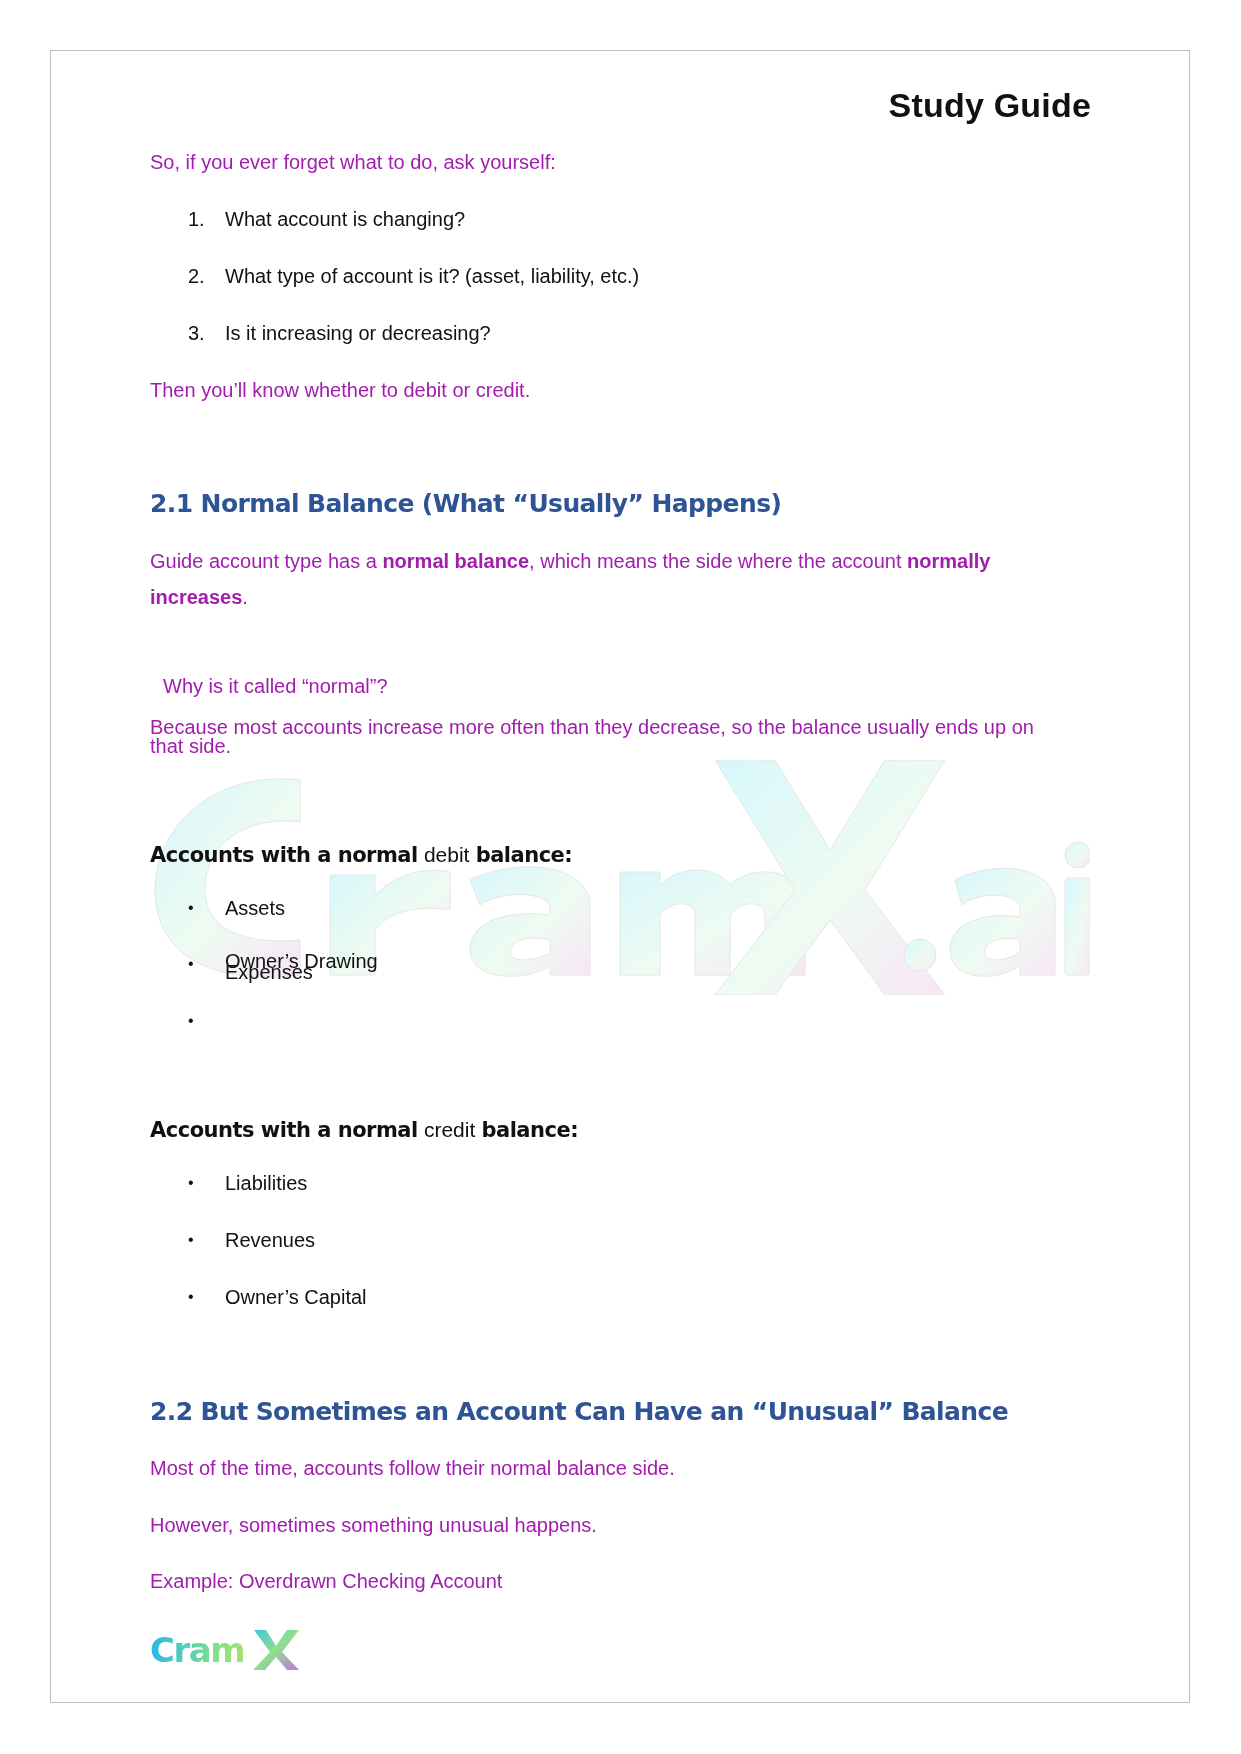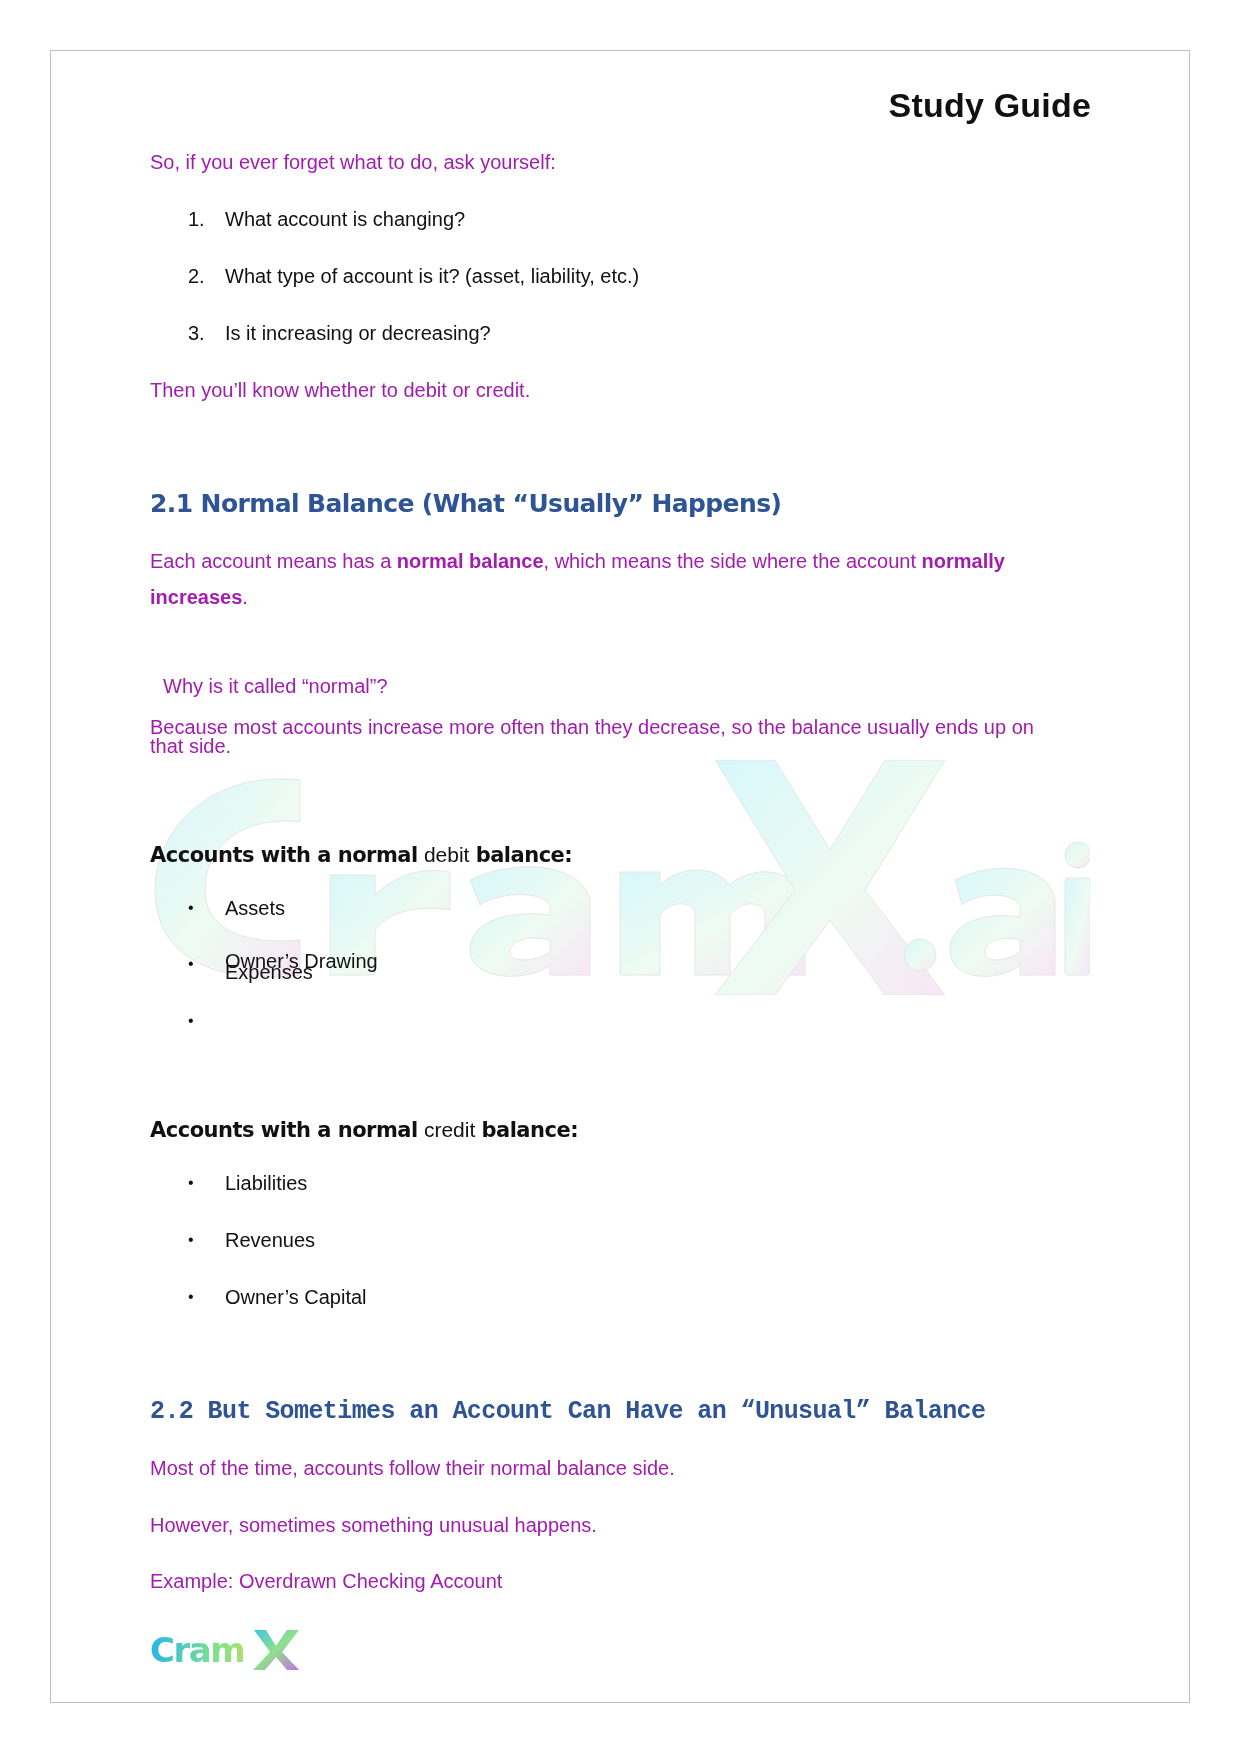"Each account means has a" span { text: Each account means -> Guide account type }
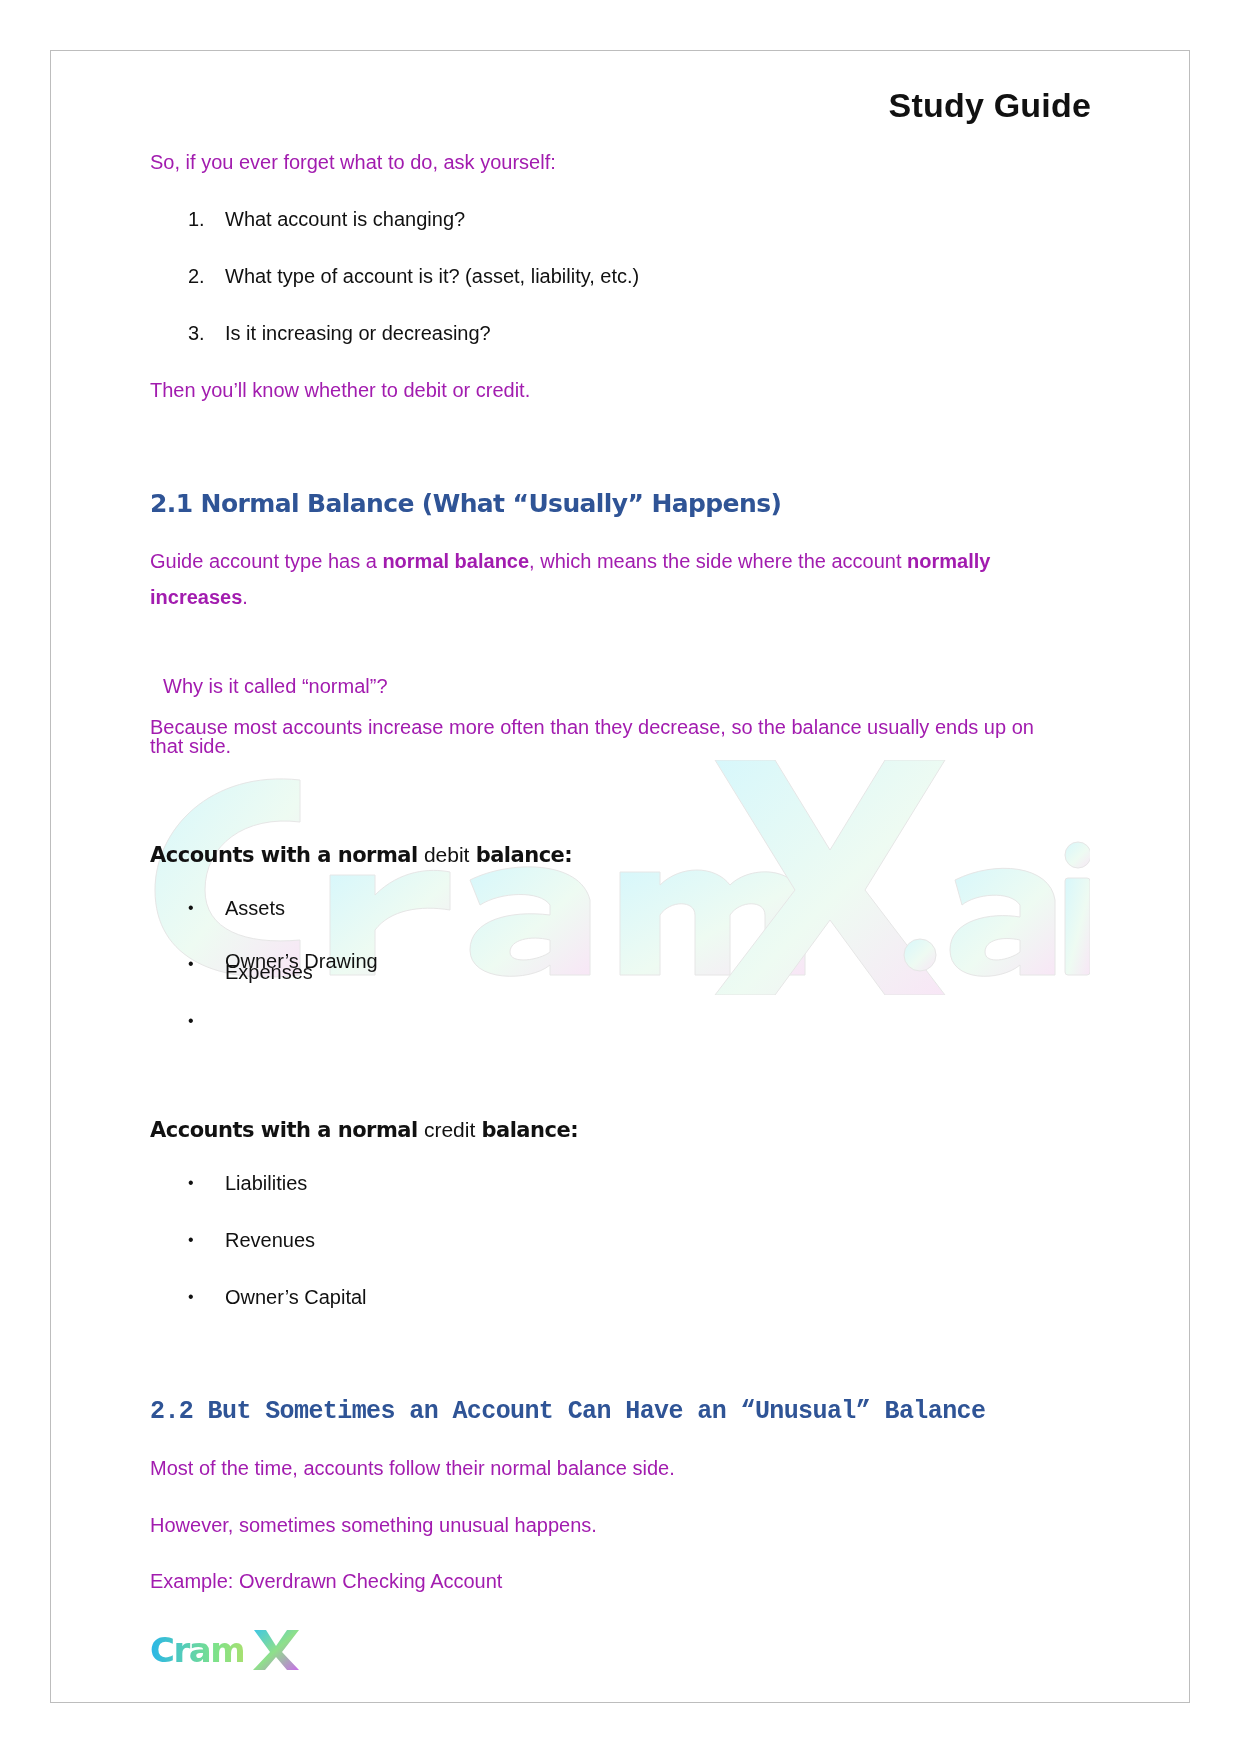"2.2 But Sometimes an Account" div.abs { font-family: Liberation Mono, monospace -> none }
